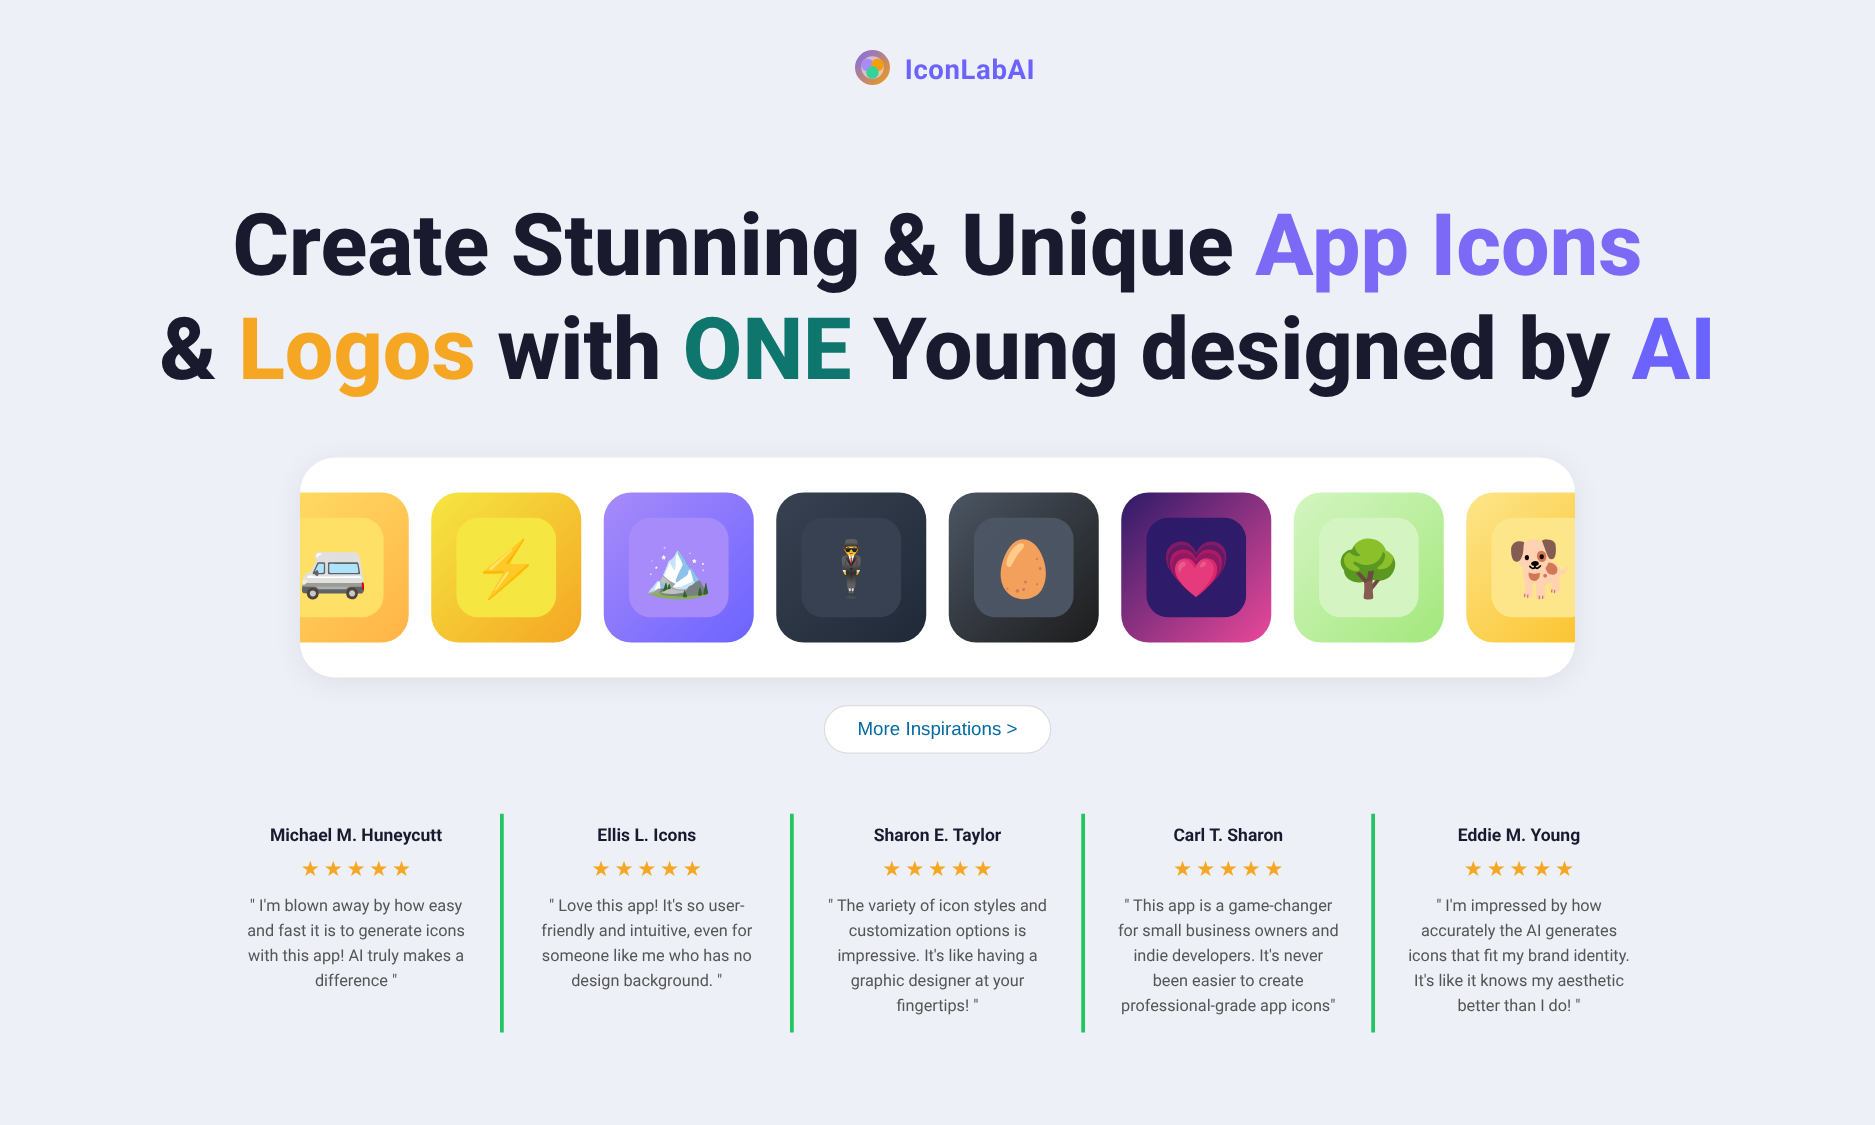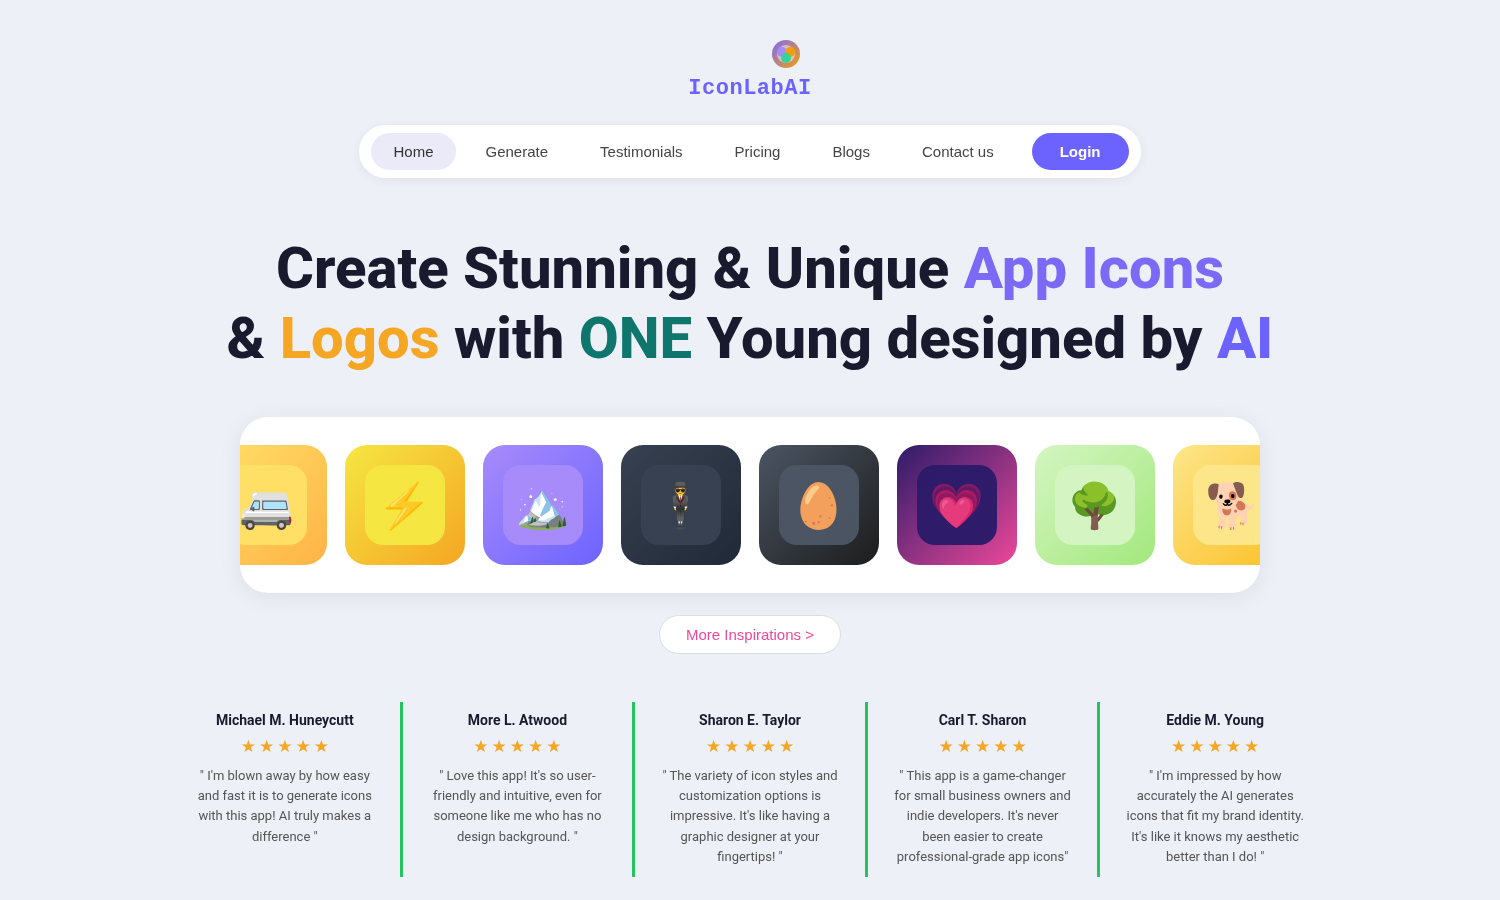"IconLabAI" .logo-wrap { align-items: flex-end -> center; flex-direction: column -> none; font-family: Liberation Mono, monospace -> none }
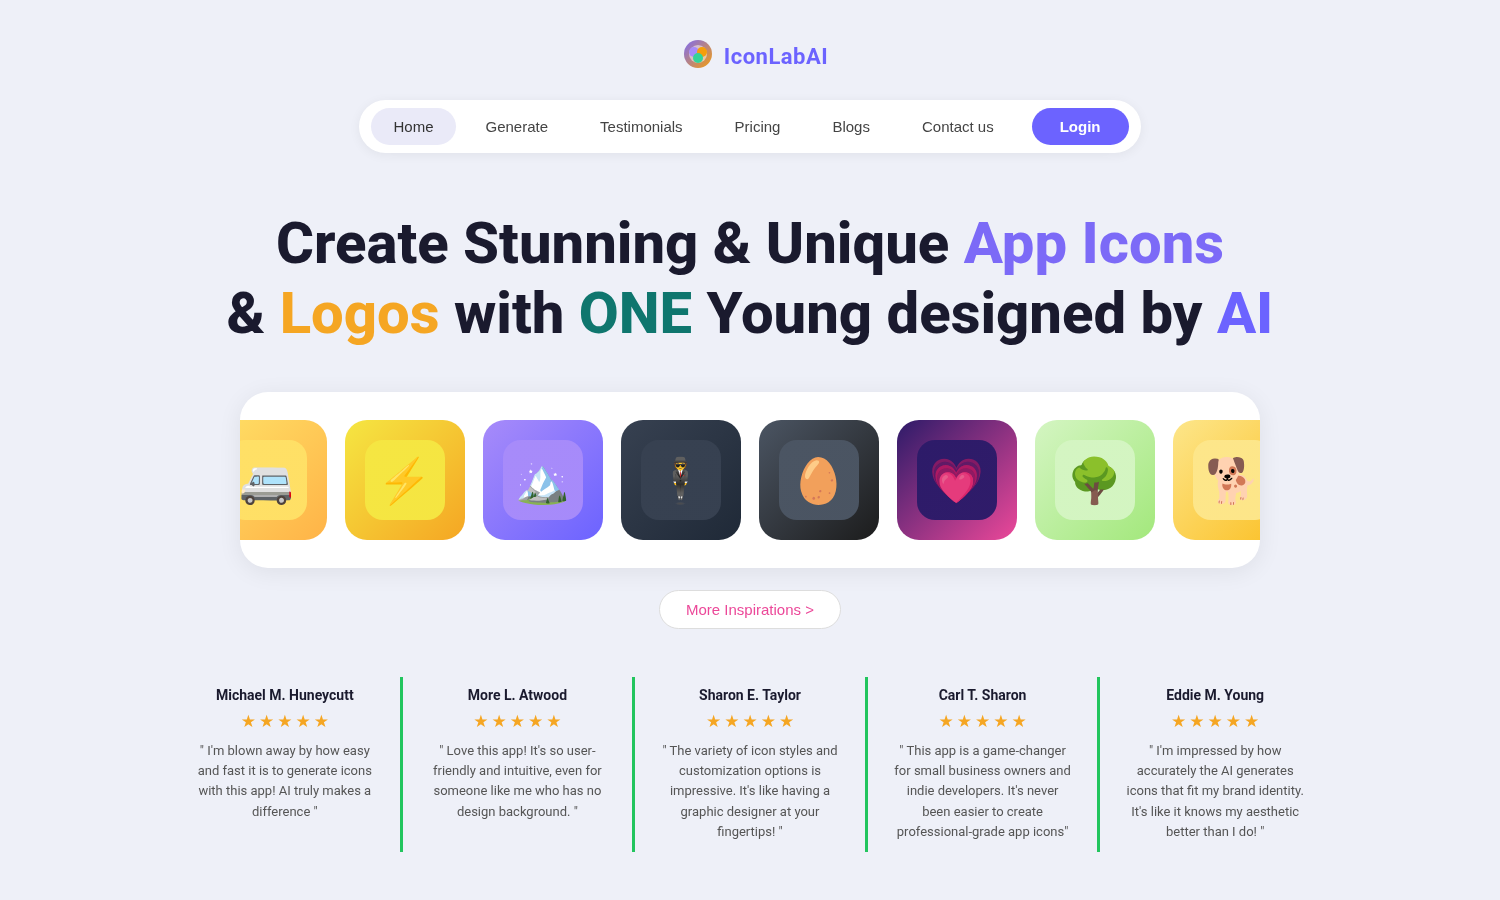"Home" nav.nav { html: <nav> <button>Home</button> <button>Generate</button> <button>Testimonials</button> <button>Pricing</button> <button>Blogs</button> <button>Contact us</button> <button>Login</button> </nav> -> none }
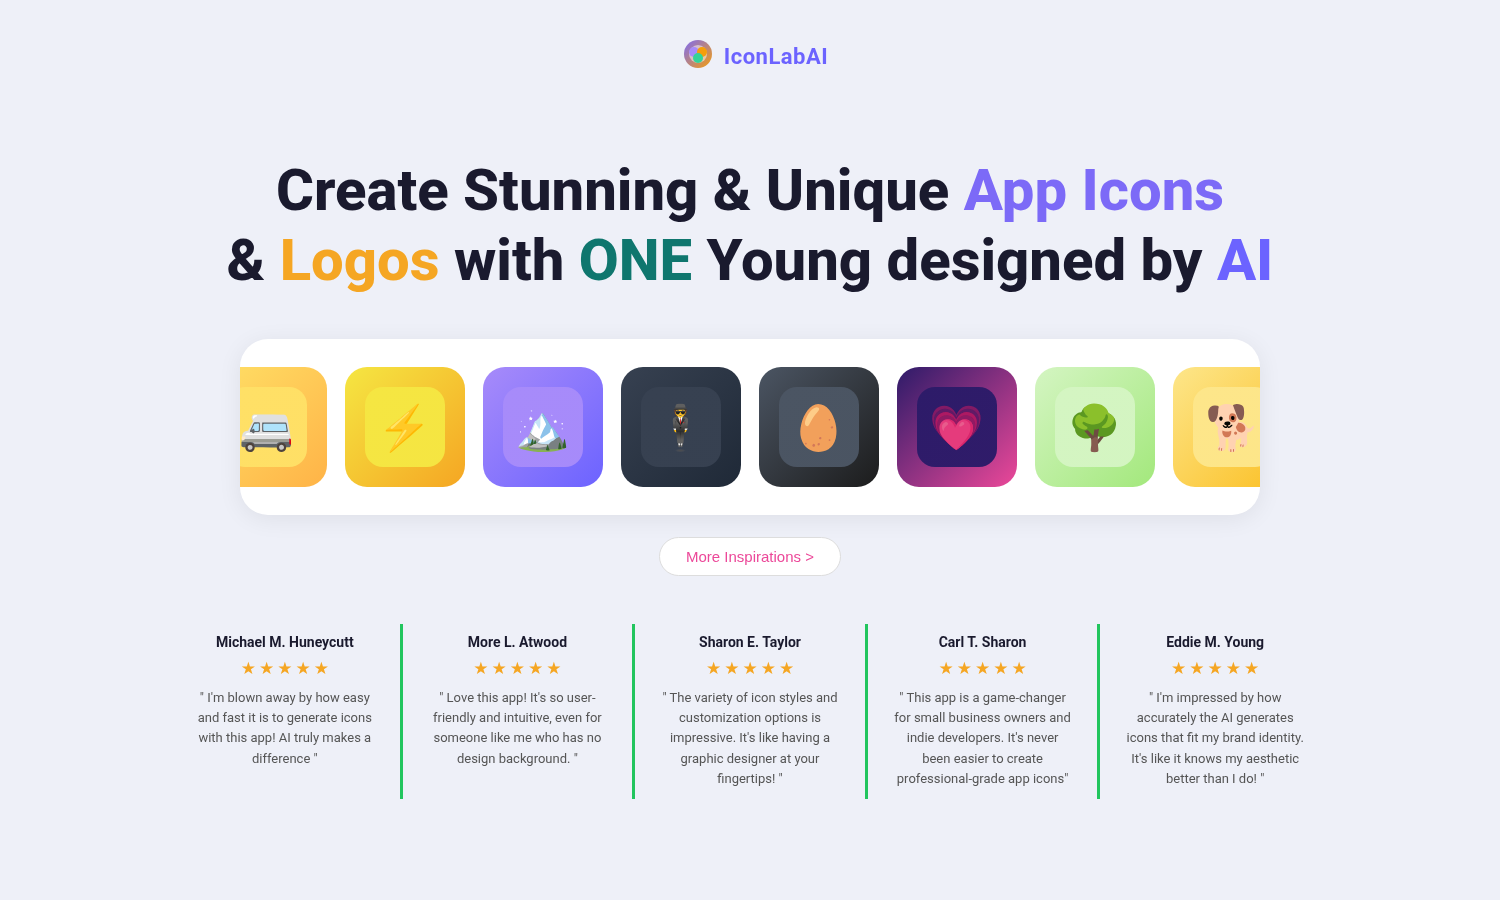"Create Stunning & Unique App" .hero-title { font-size: 58px -> 69px }
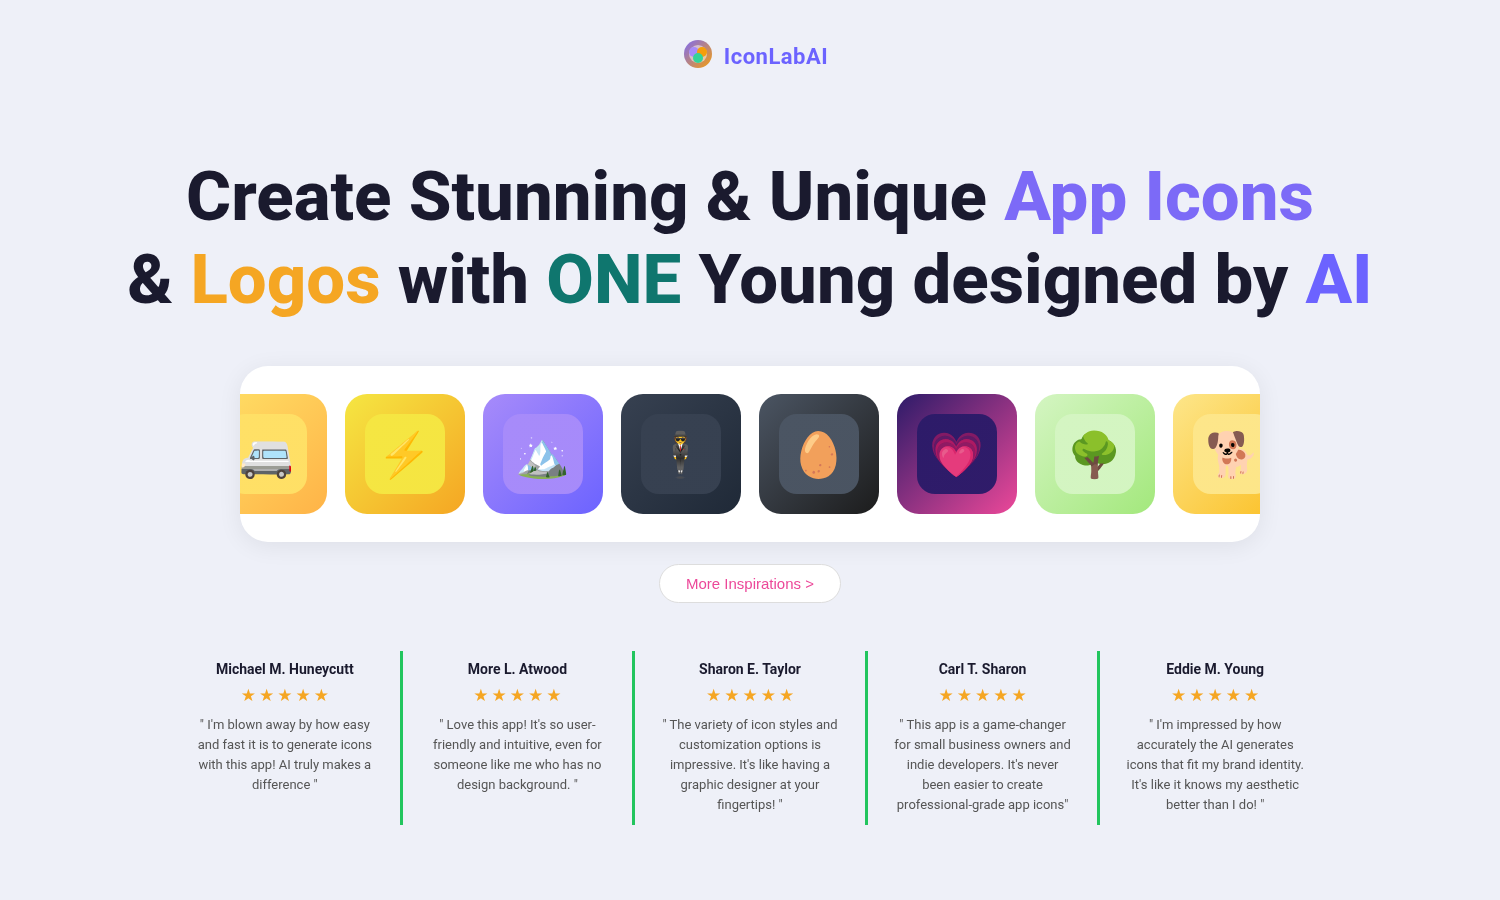"More Inspirations >" .more-btn { color: #ec4899 -> #0369a1 }
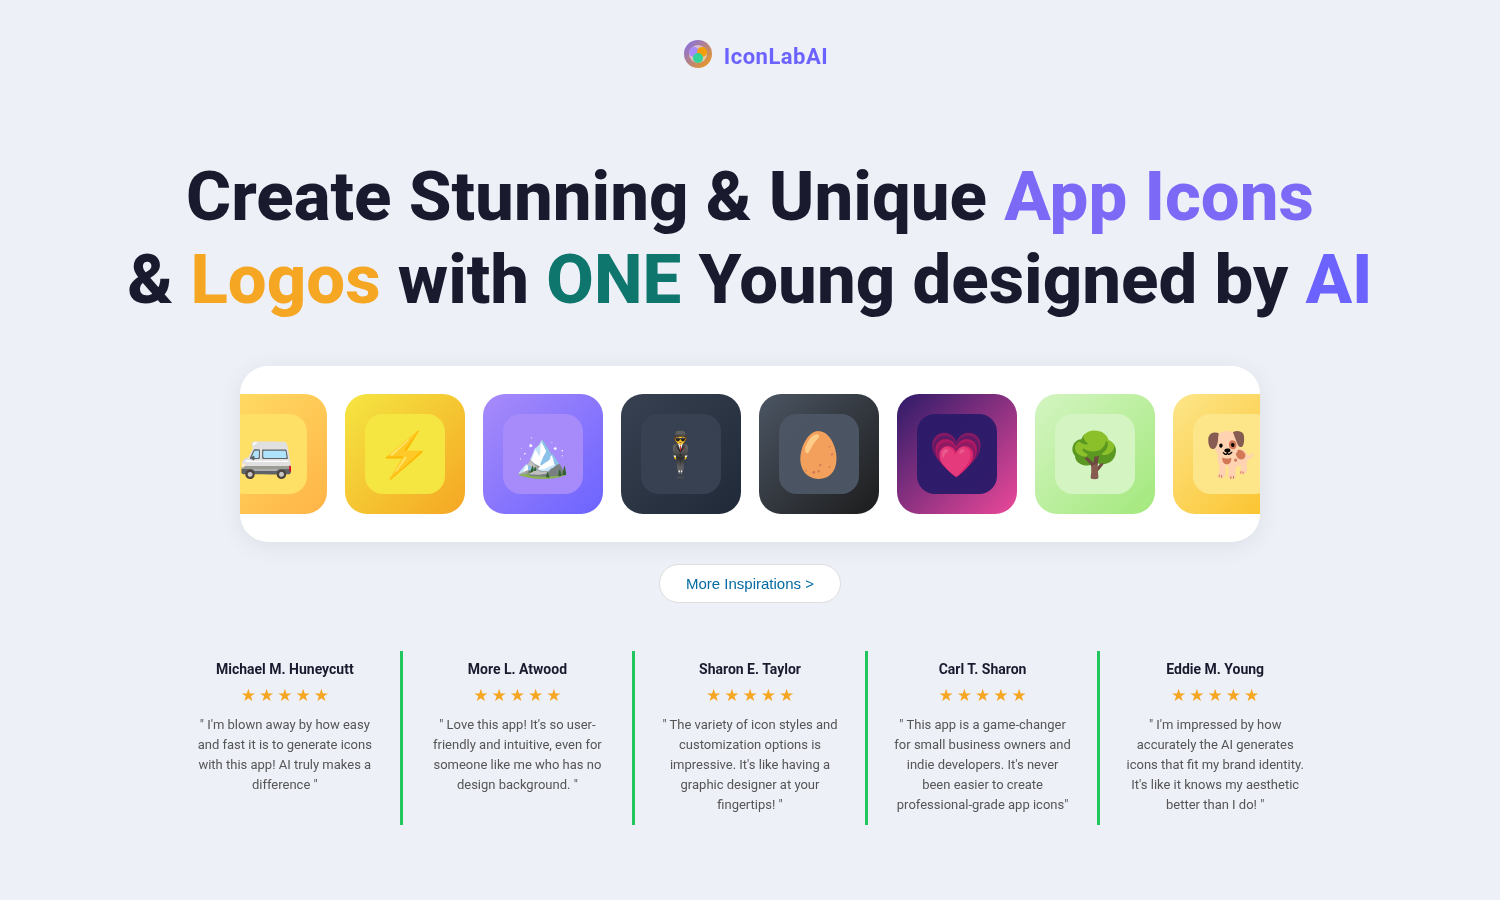"More L. Atwood" div.reviewer-name { text: More L. Atwood -> Ellis L. Icons }
